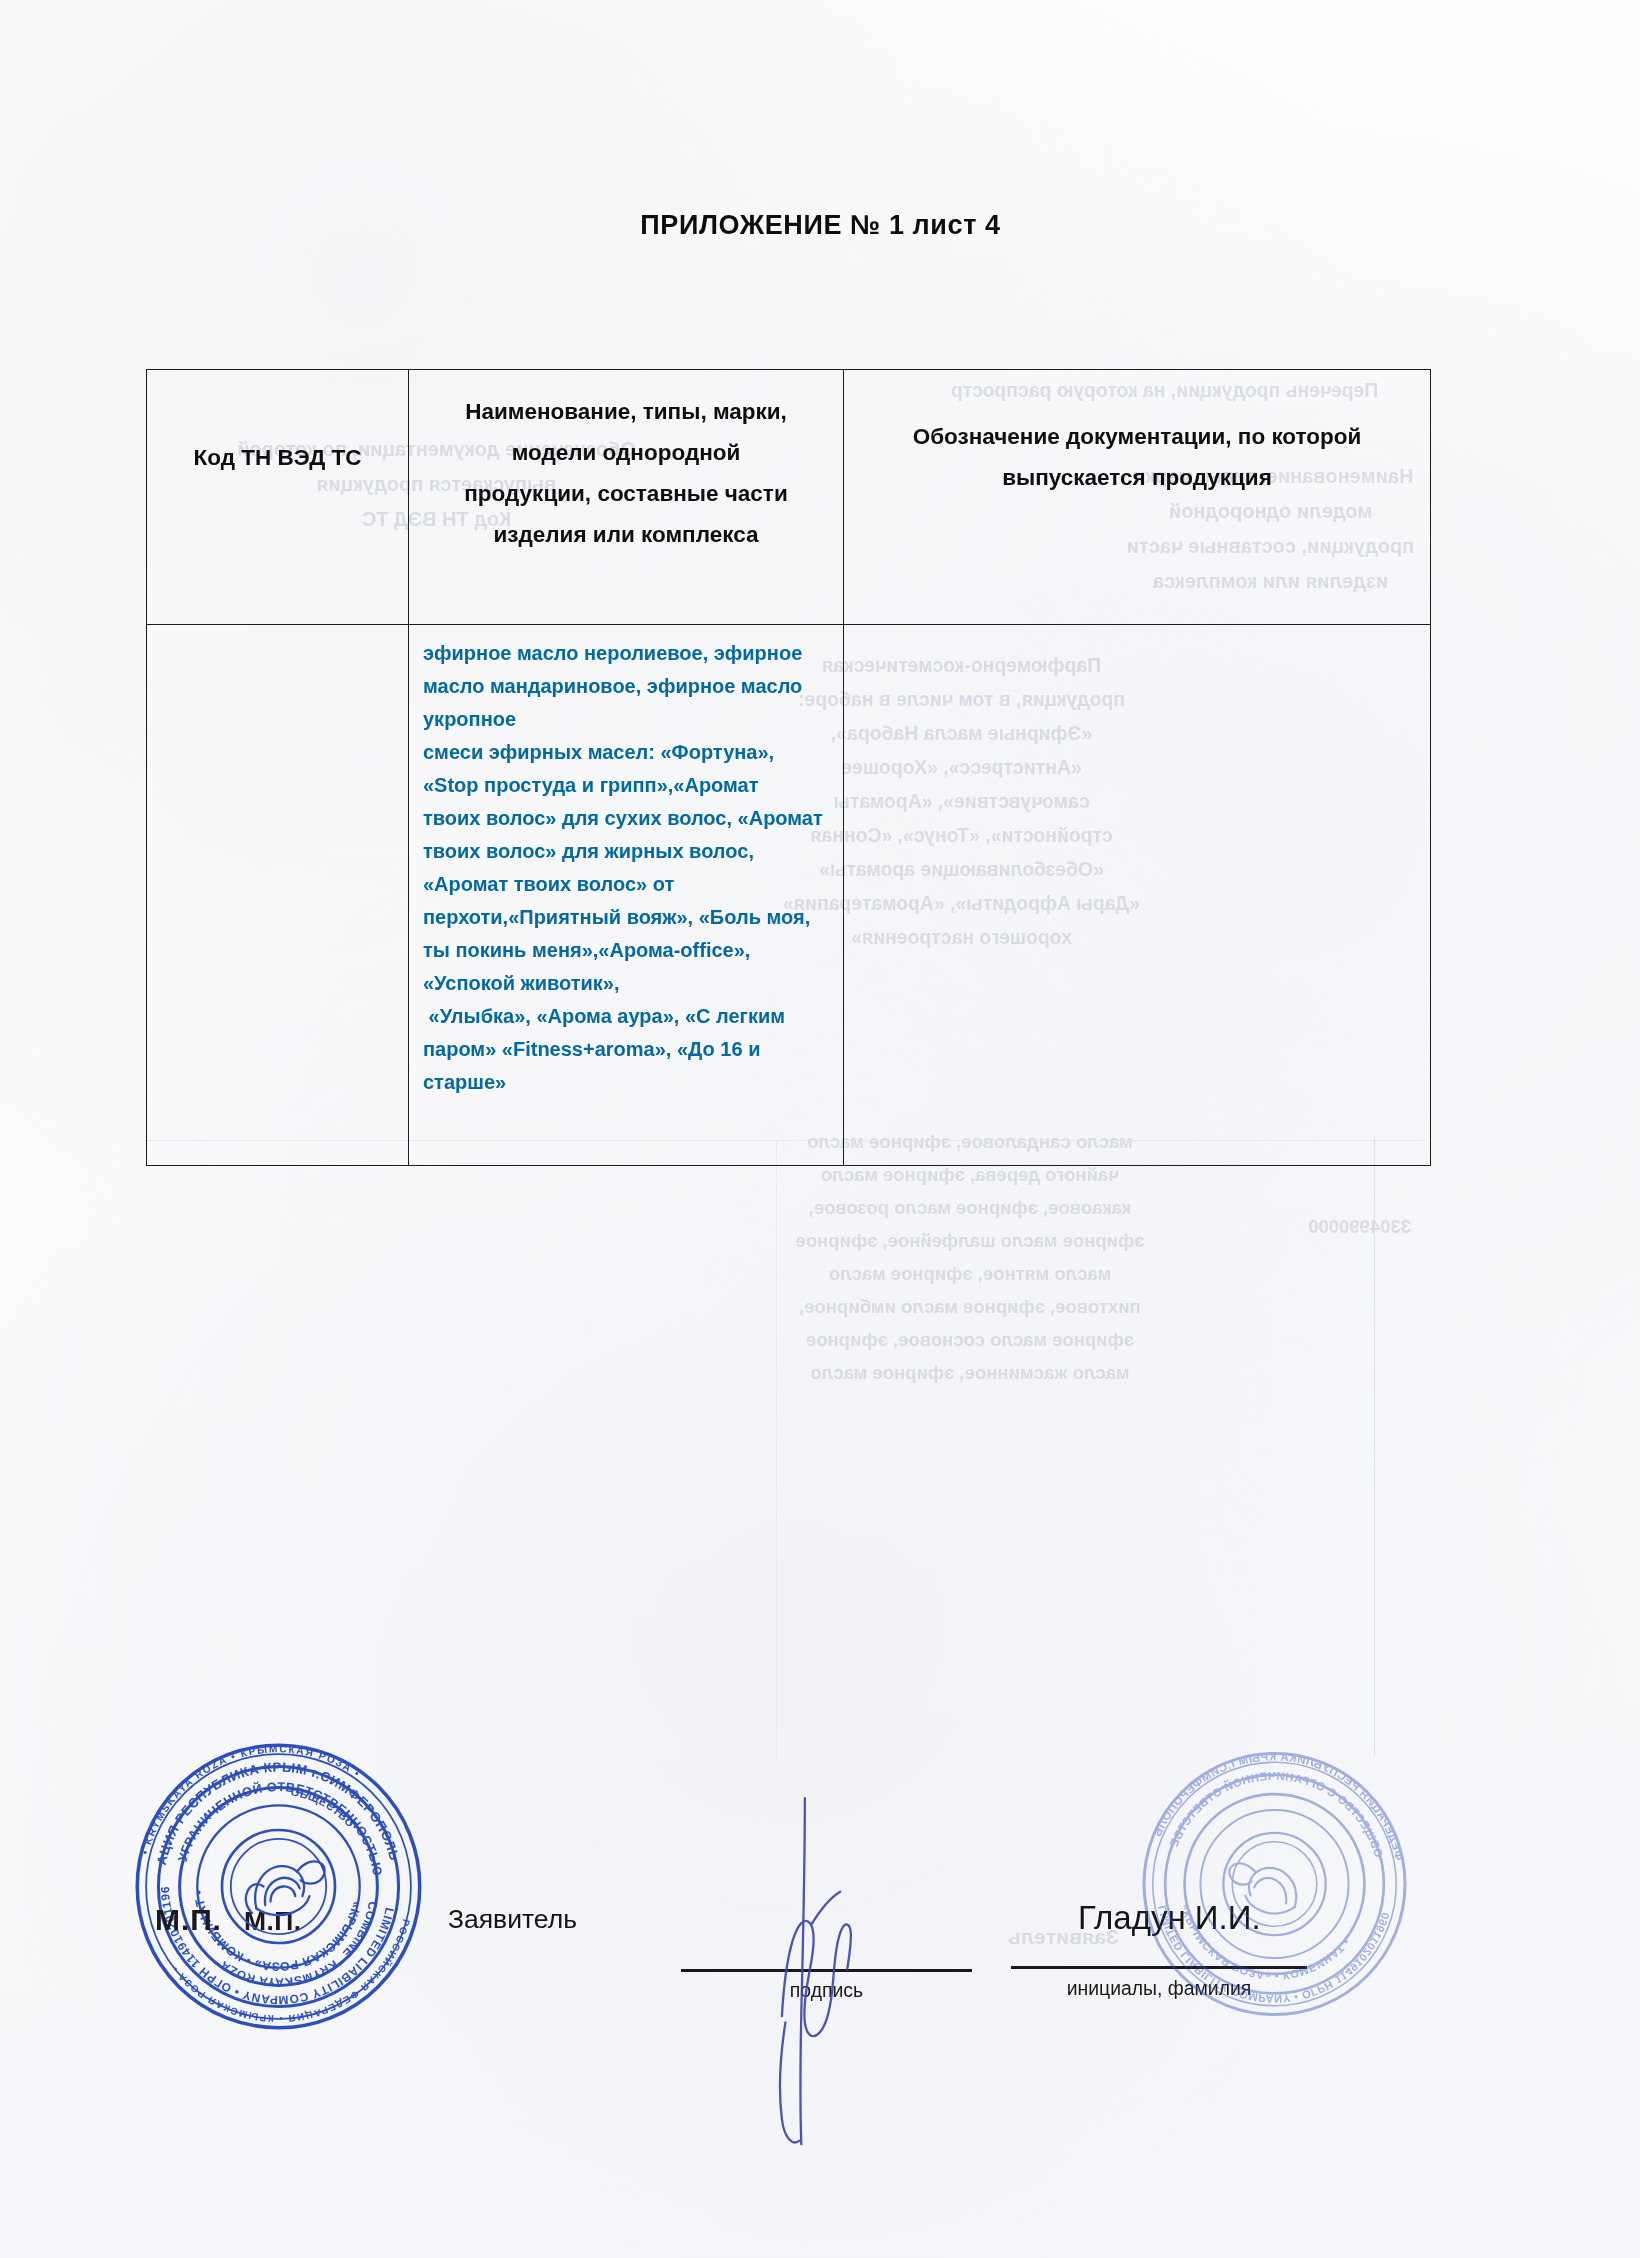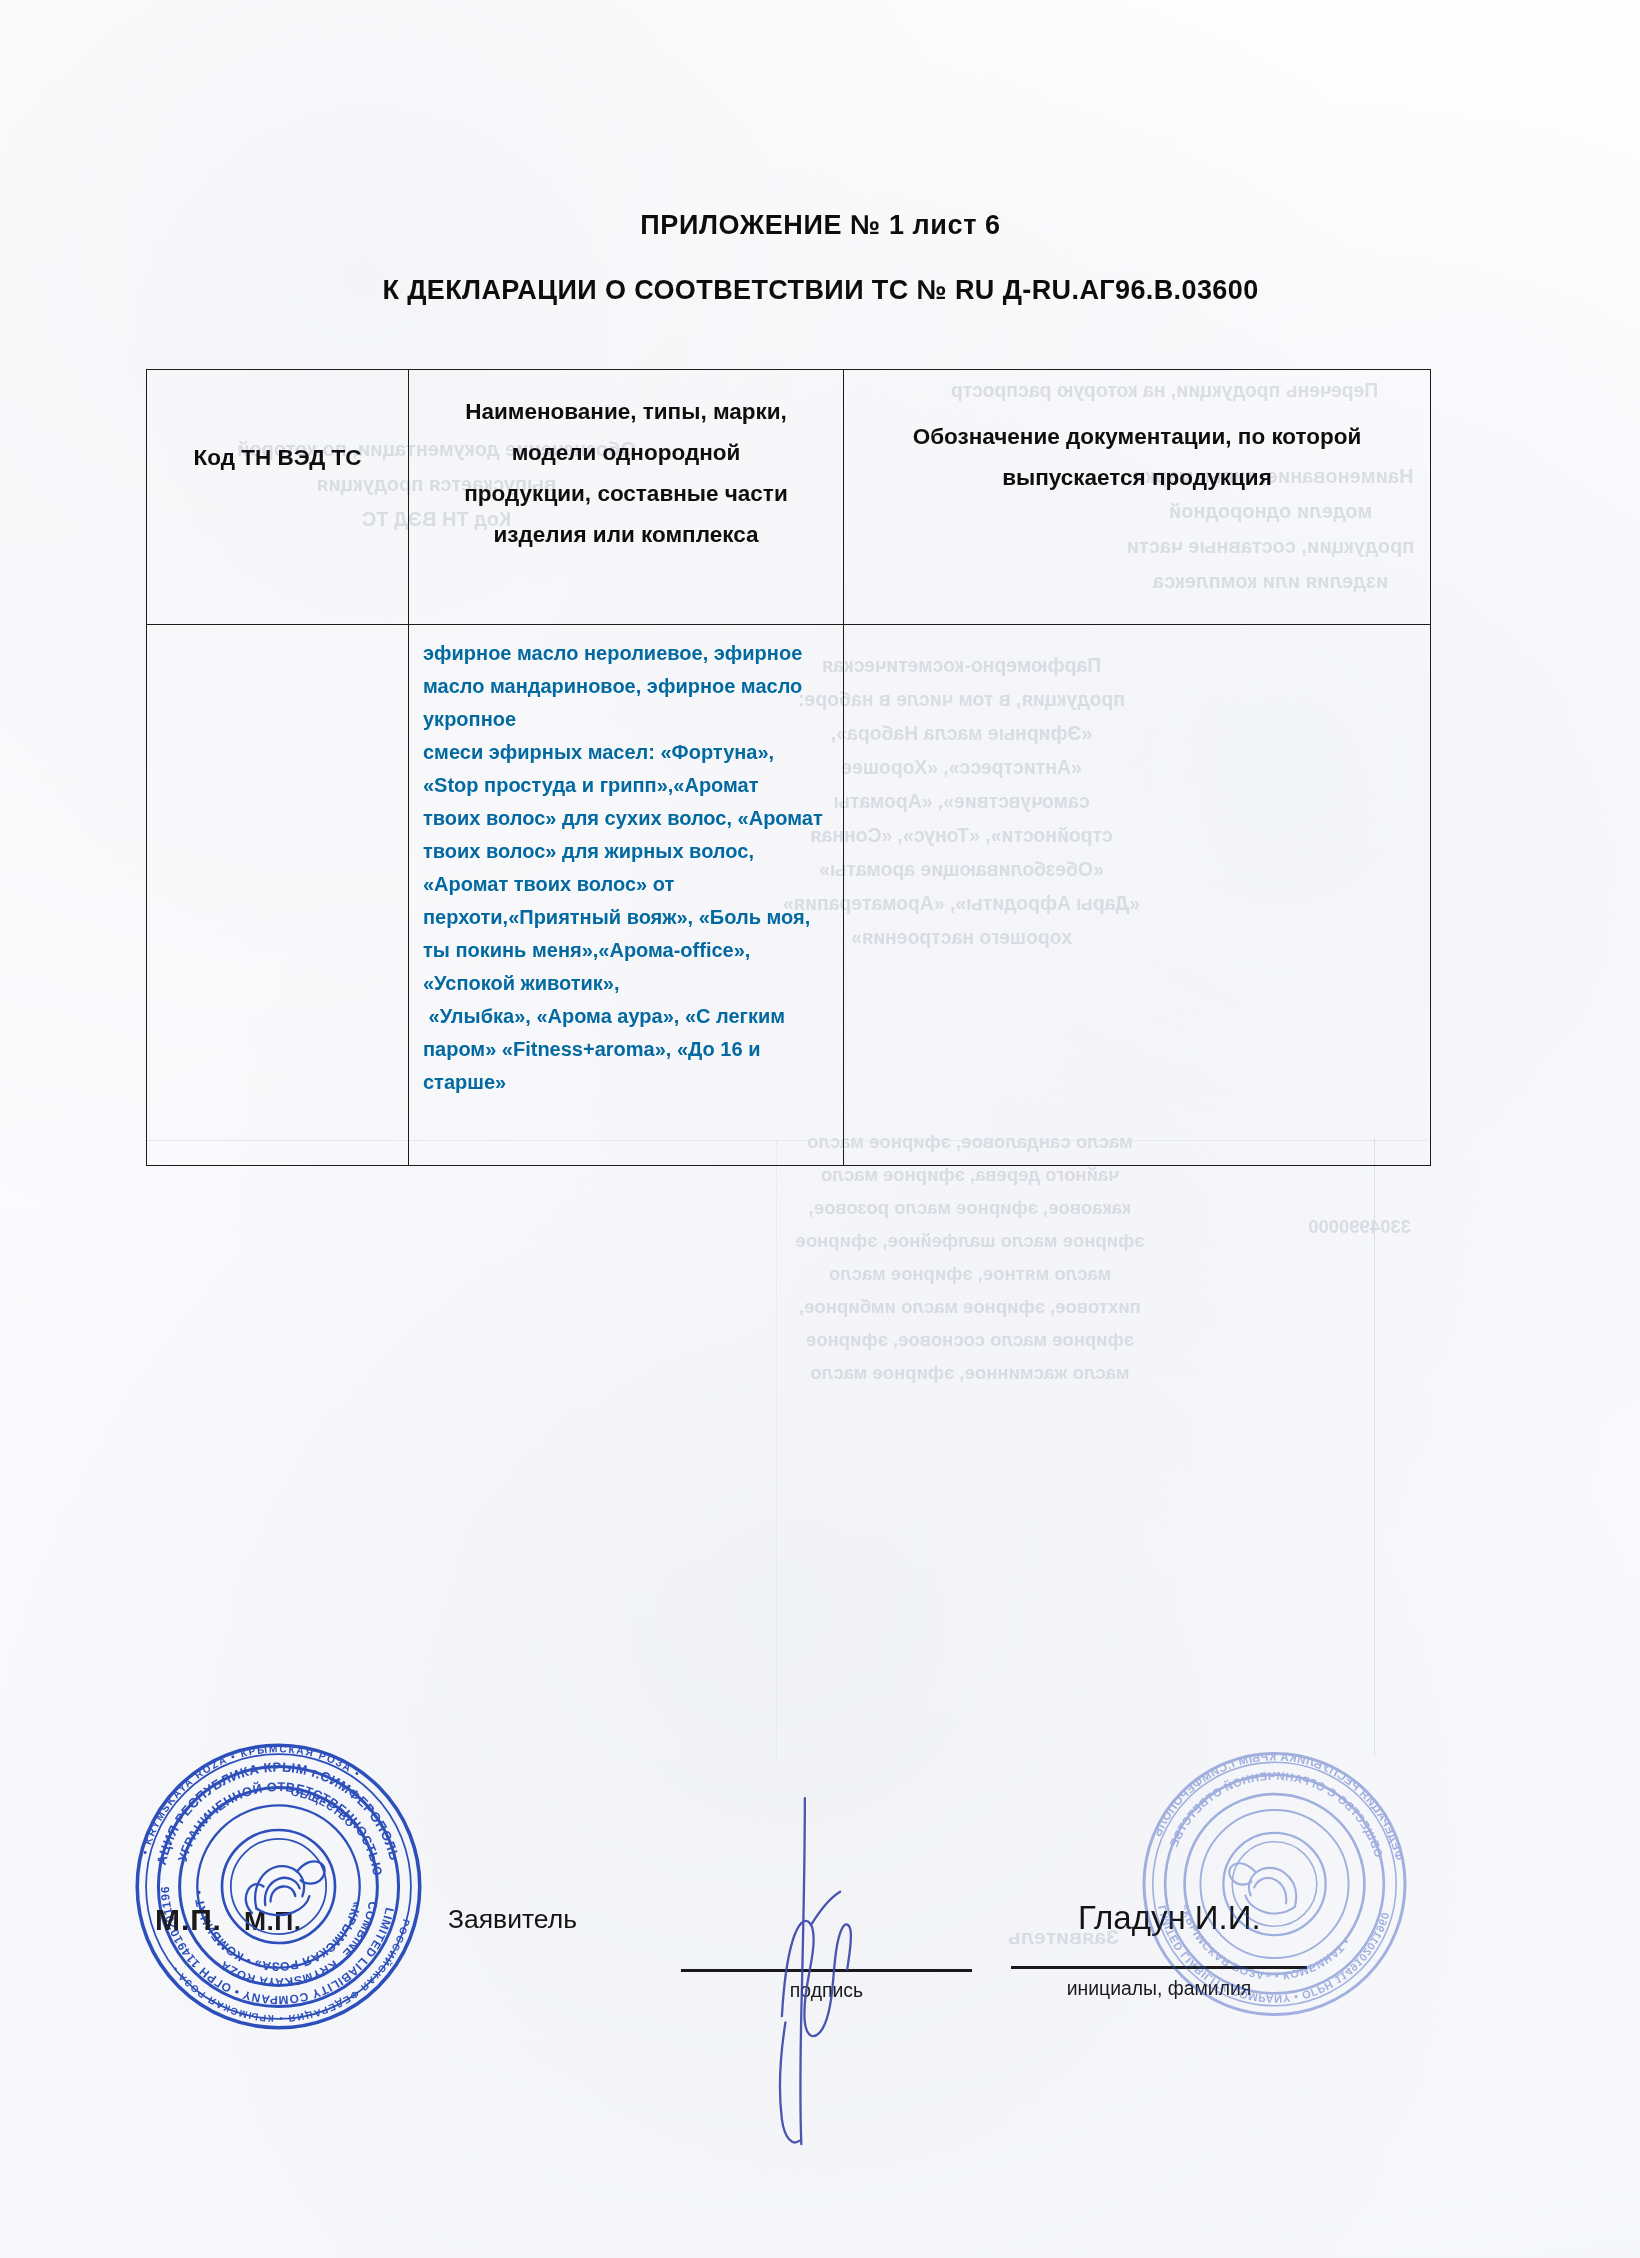"ПРИЛОЖЕНИЕ № 1 лист 6" div.hdr { text: 6 -> 4 }
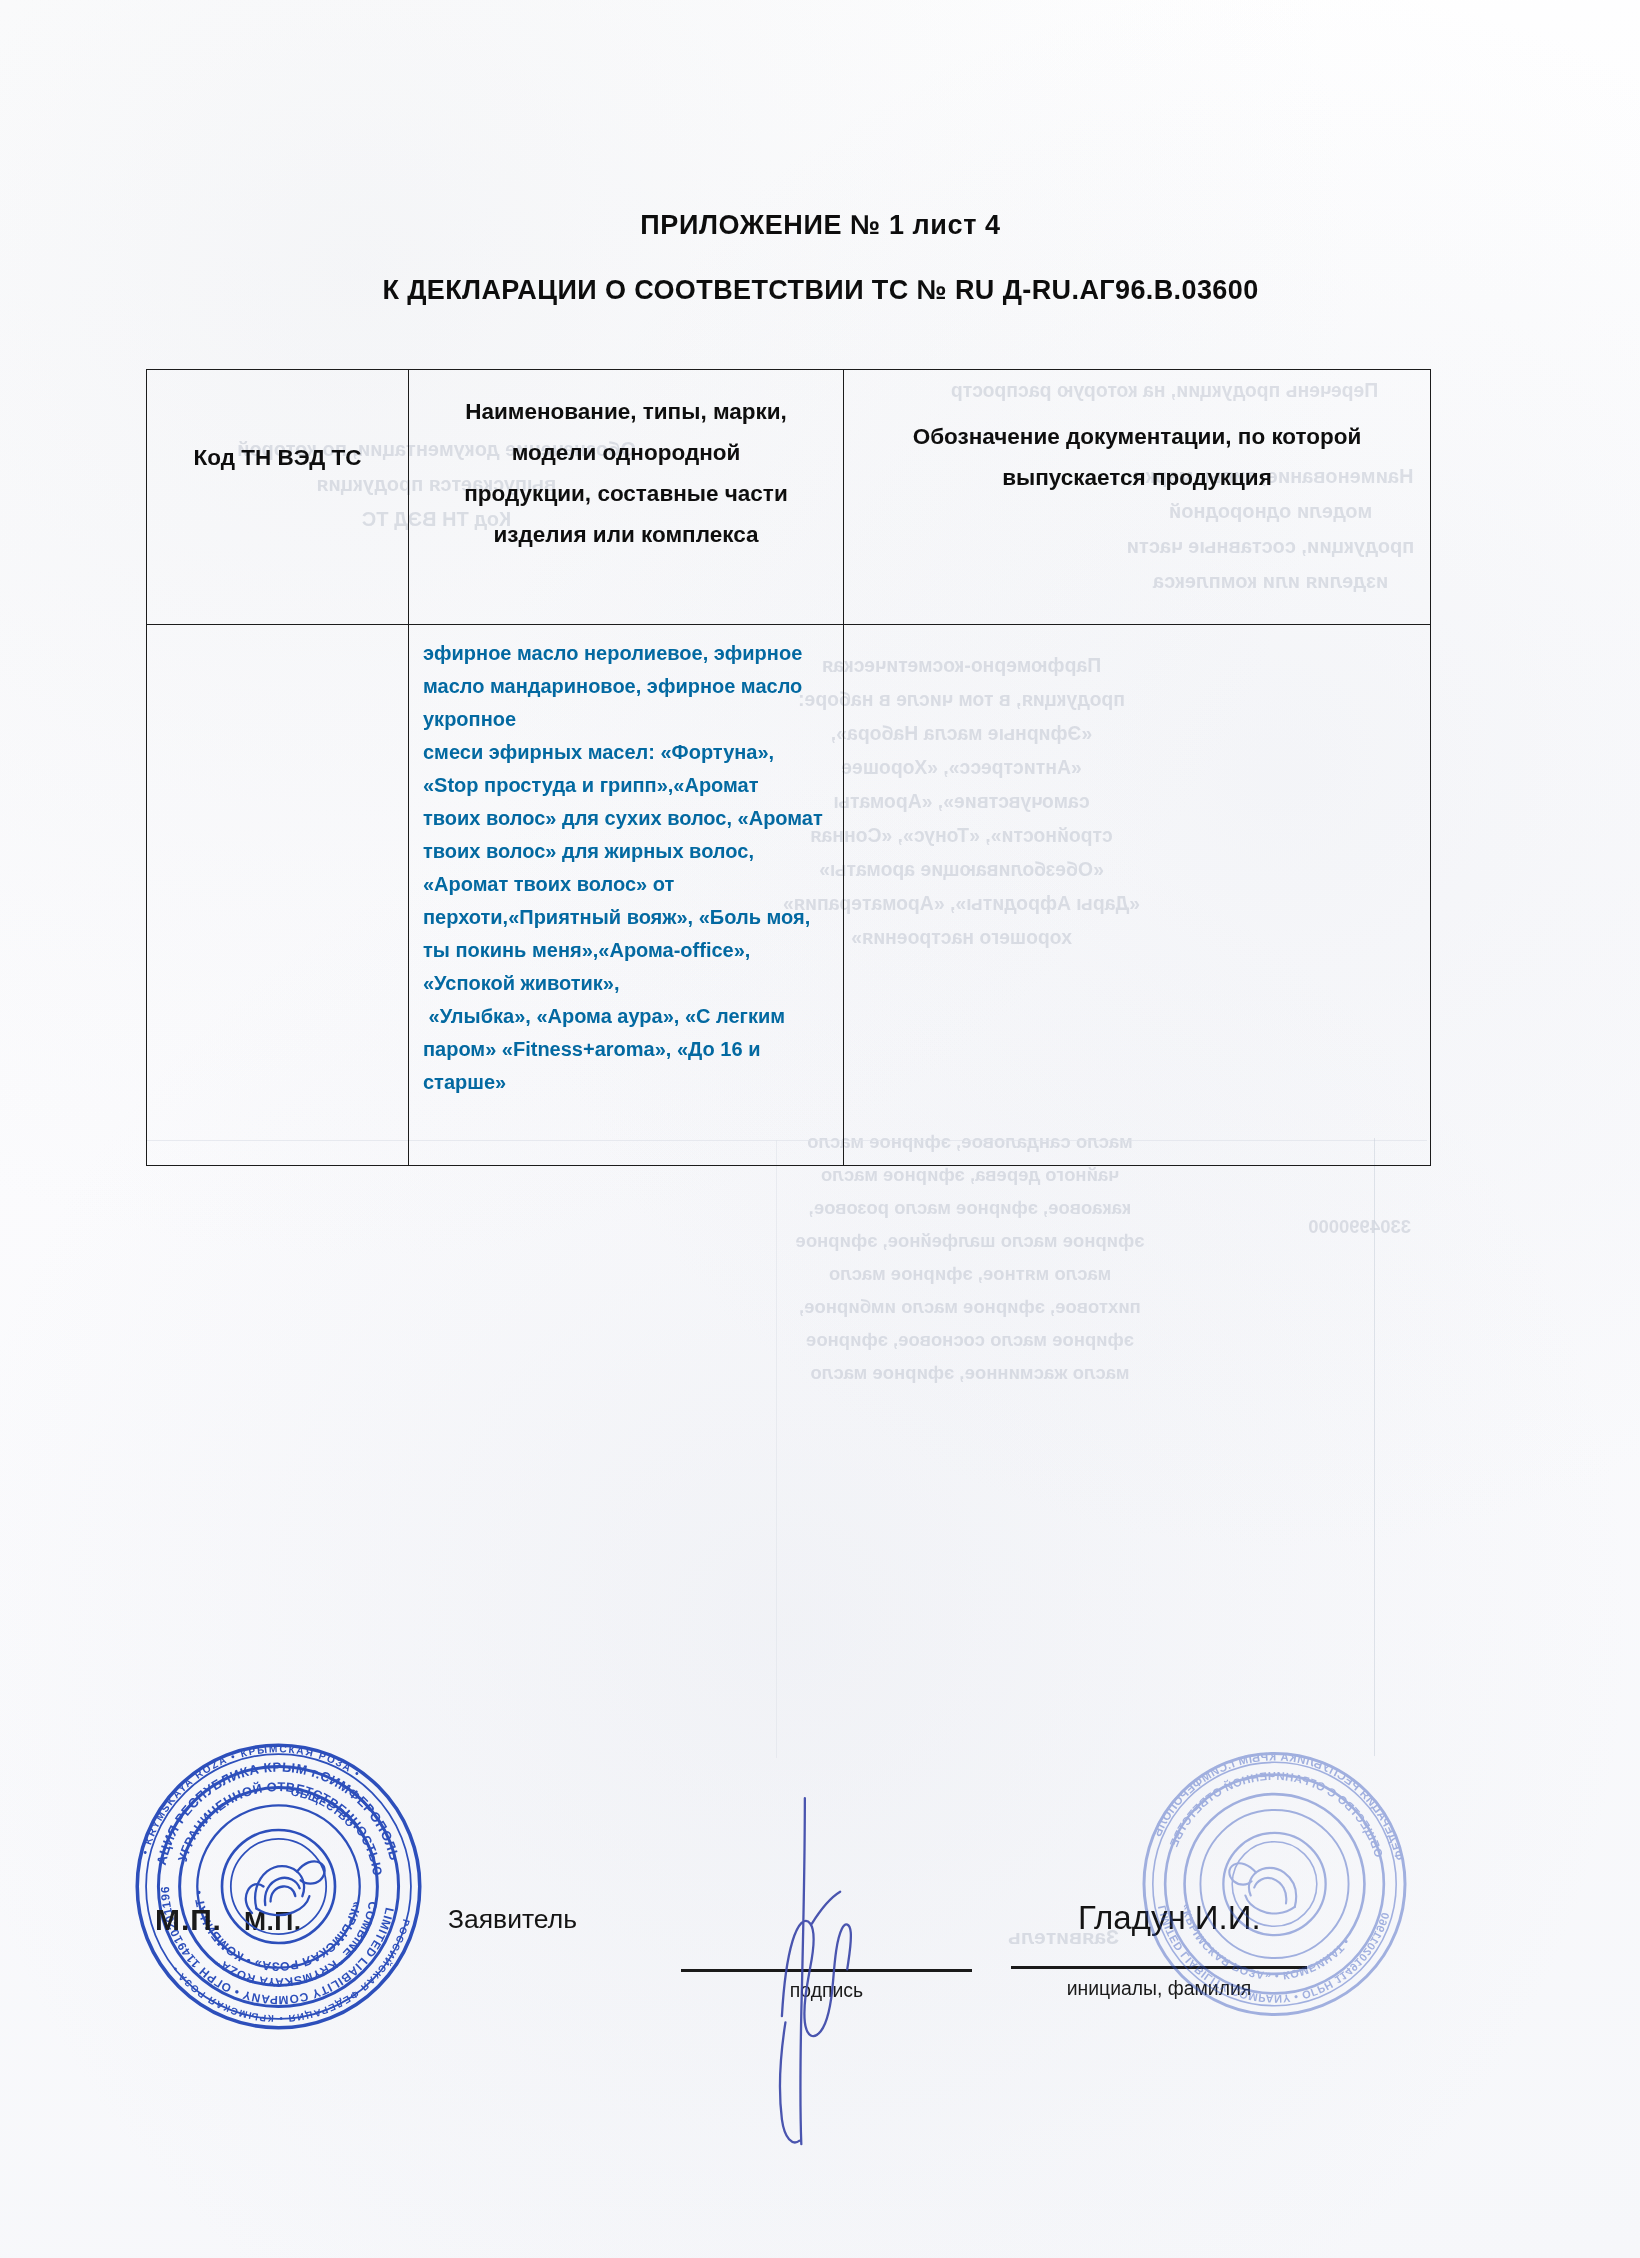"К ДЕКЛАРАЦИИ О СООТВЕТСТВИИ ТС" div.hdr { html: <div>К ДЕКЛАРАЦИИ О СООТВЕТСТВИИ ТС № RU Д-RU.АГ96.В.03600</div> -> none }
